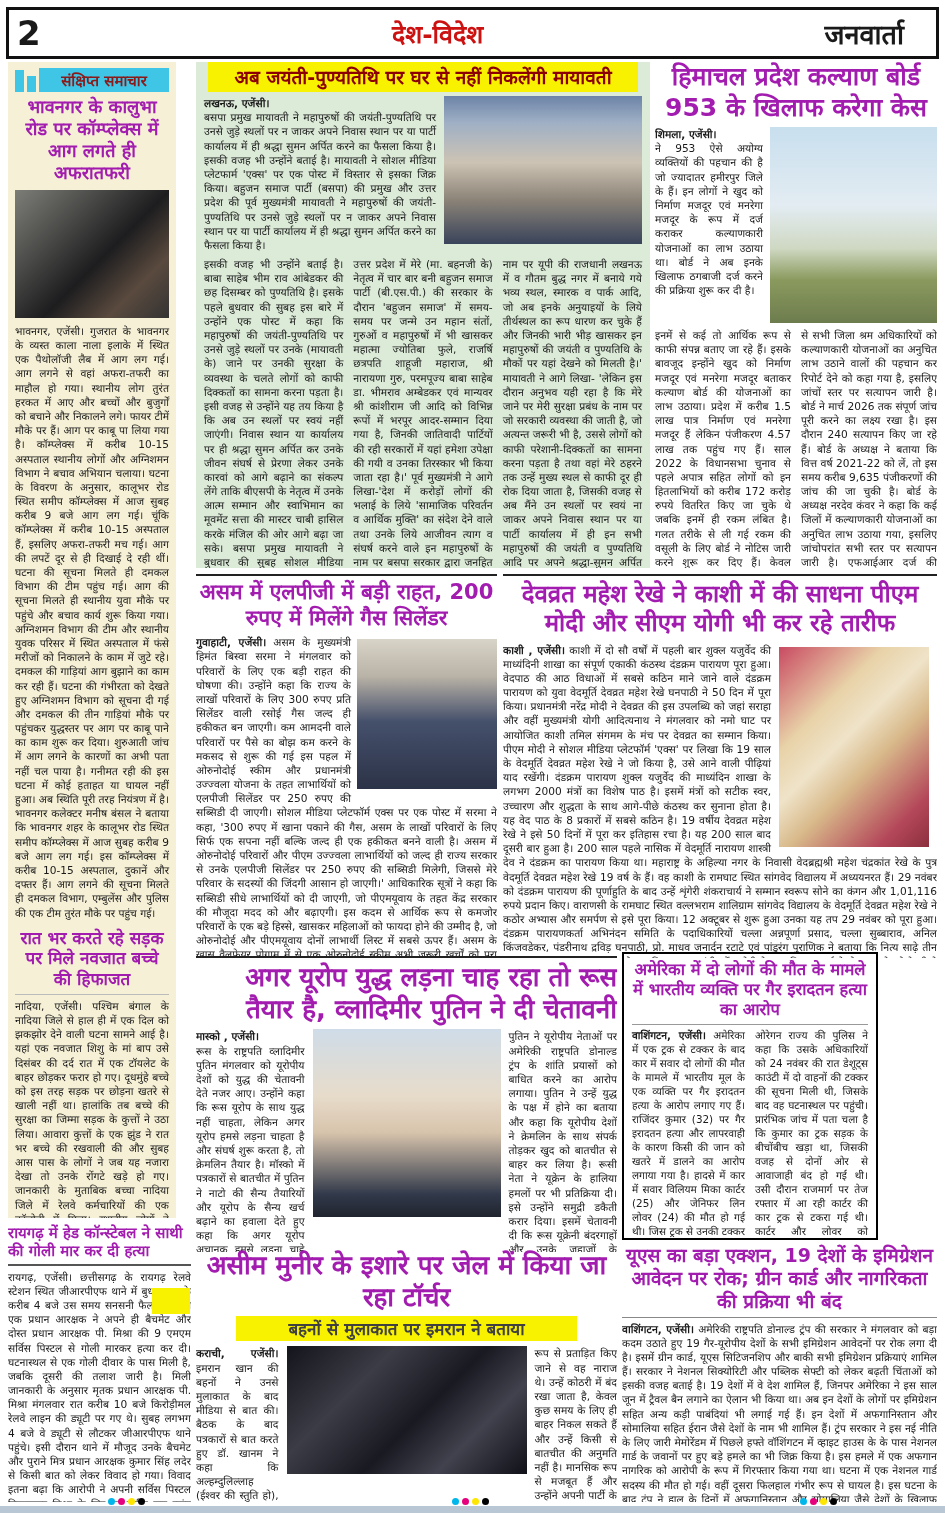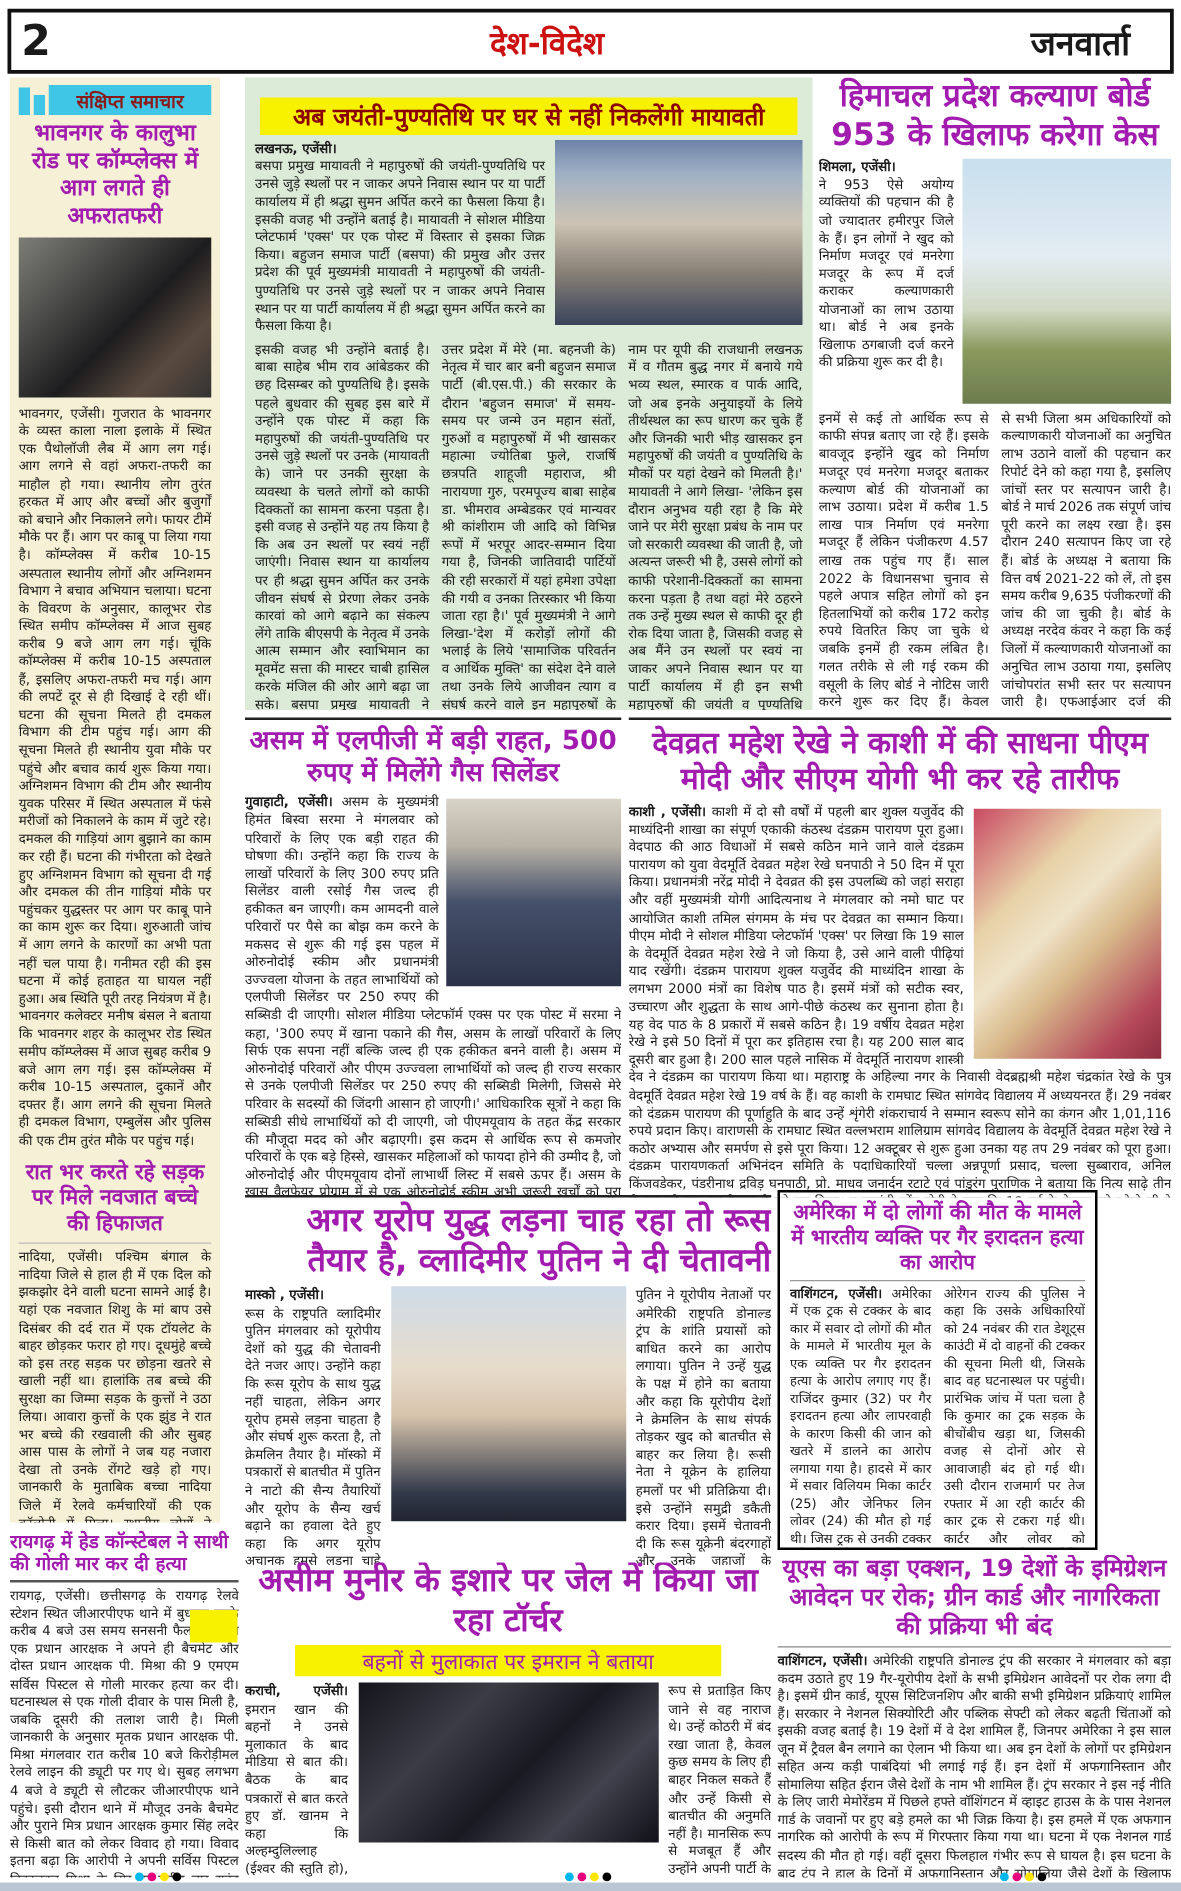"अब जयंती-पुण्यतिथि पर घर से" .mayawati { padding: 16px 8px -> 0 8px }
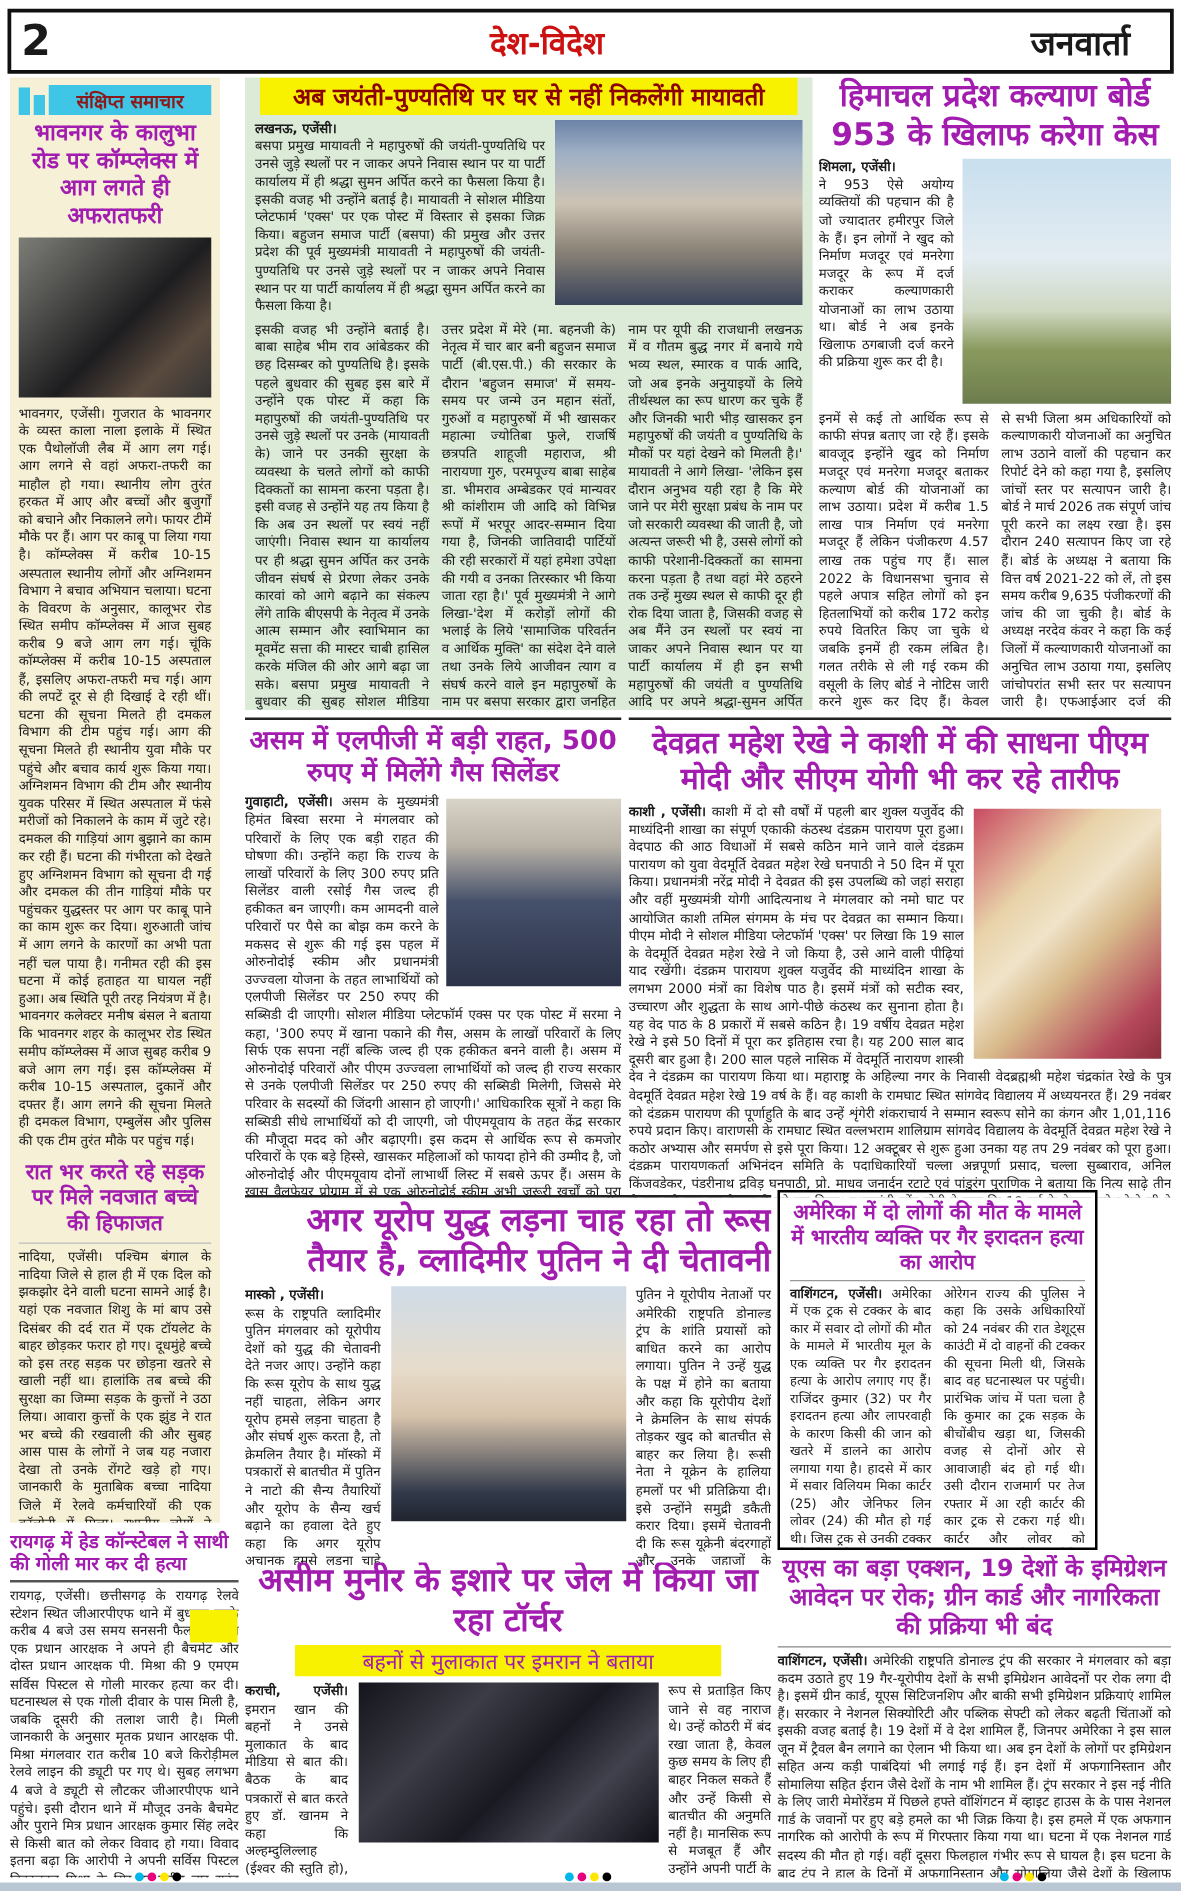"असम में एलपीजी में बड़ी" div.hl { text: 500 -> 200 }
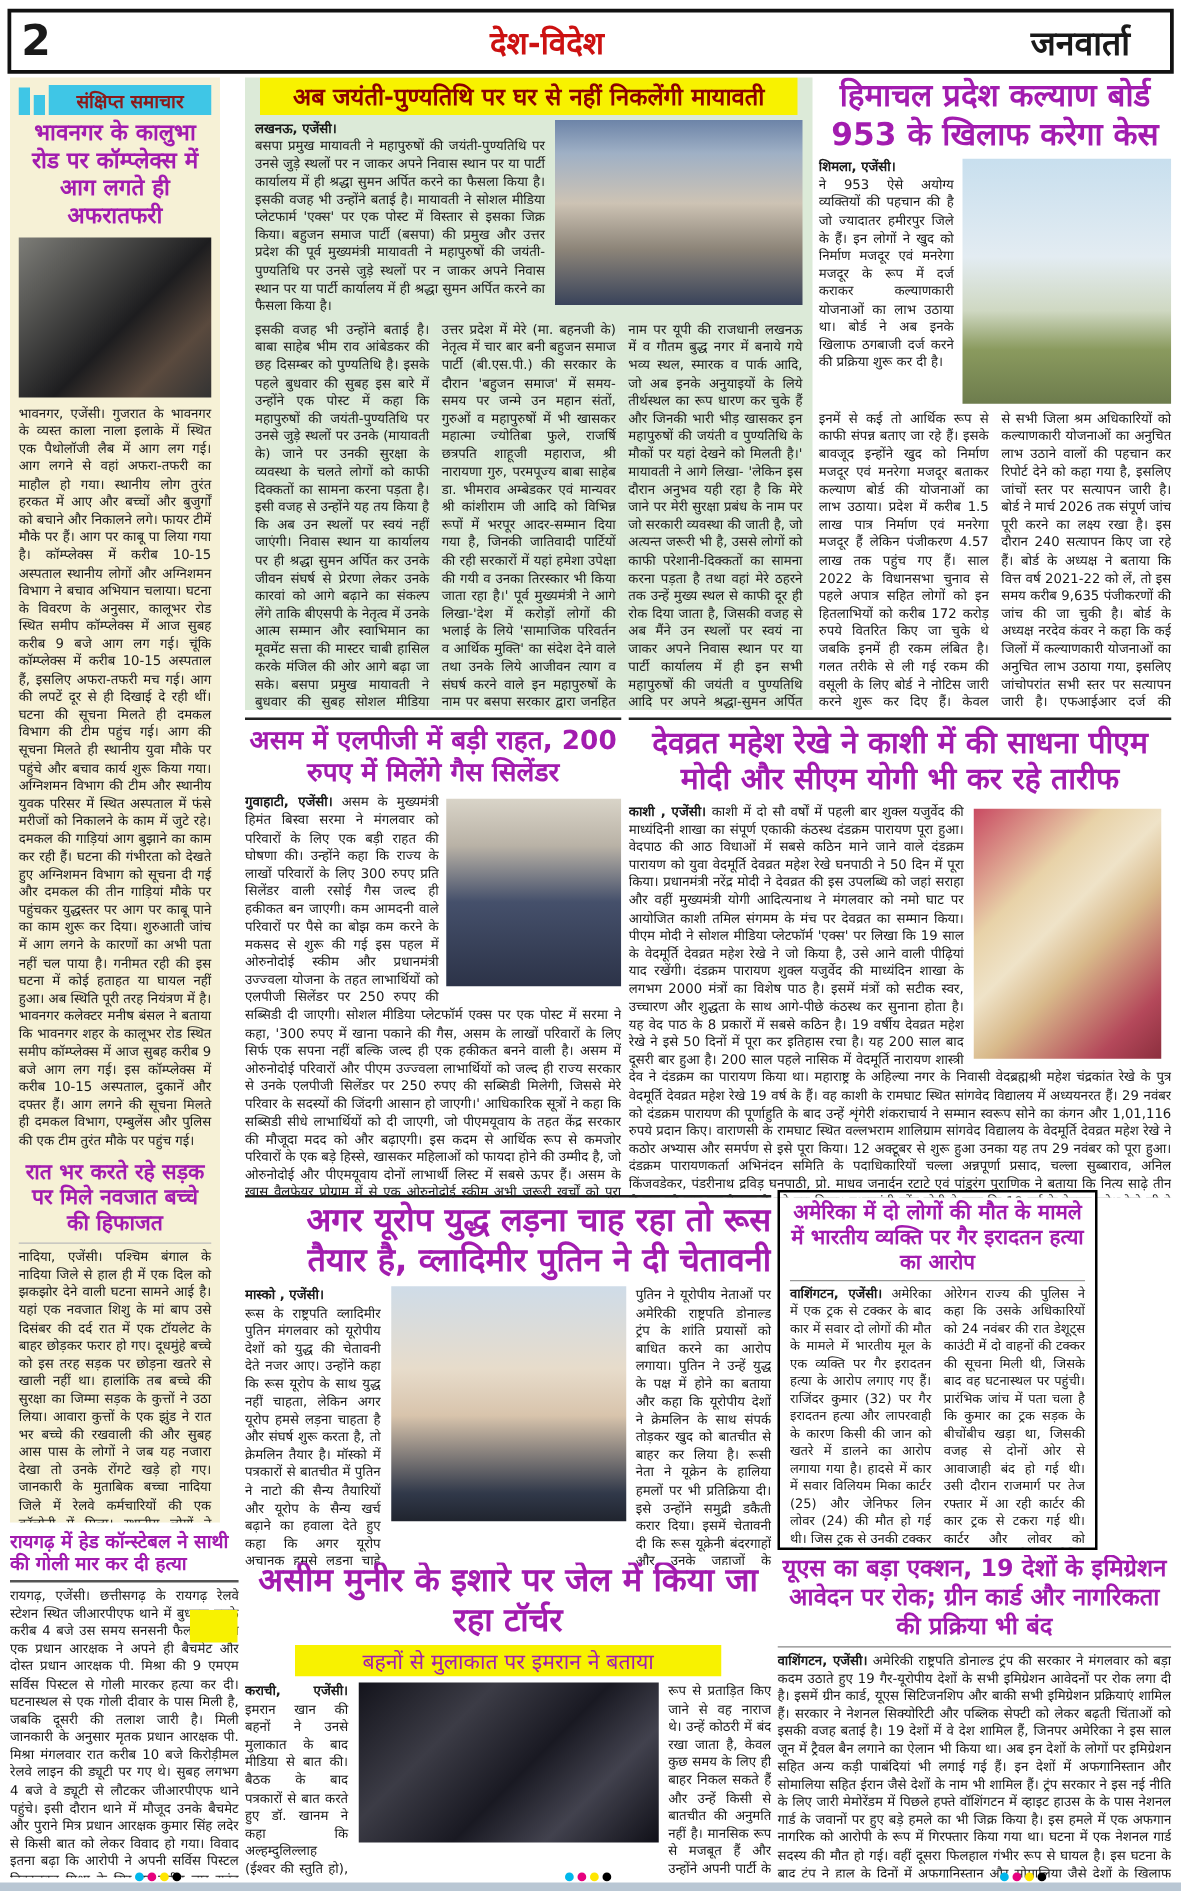"बहनों से मुलाकात पर इमरान" .subhead { color: #a21caf -> #404040; font-weight: normal -> bold }
